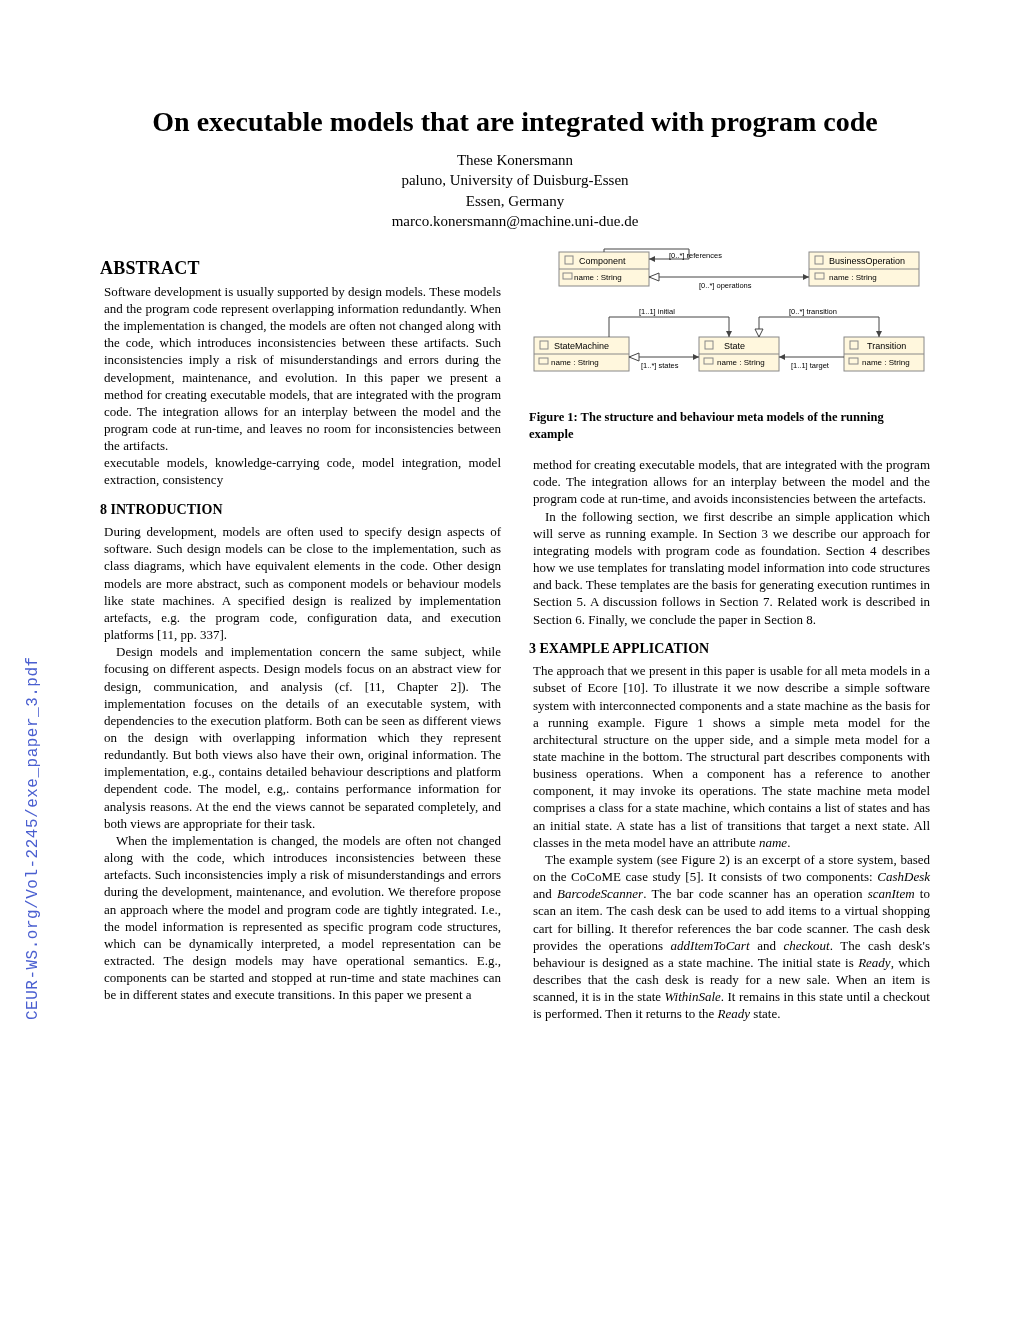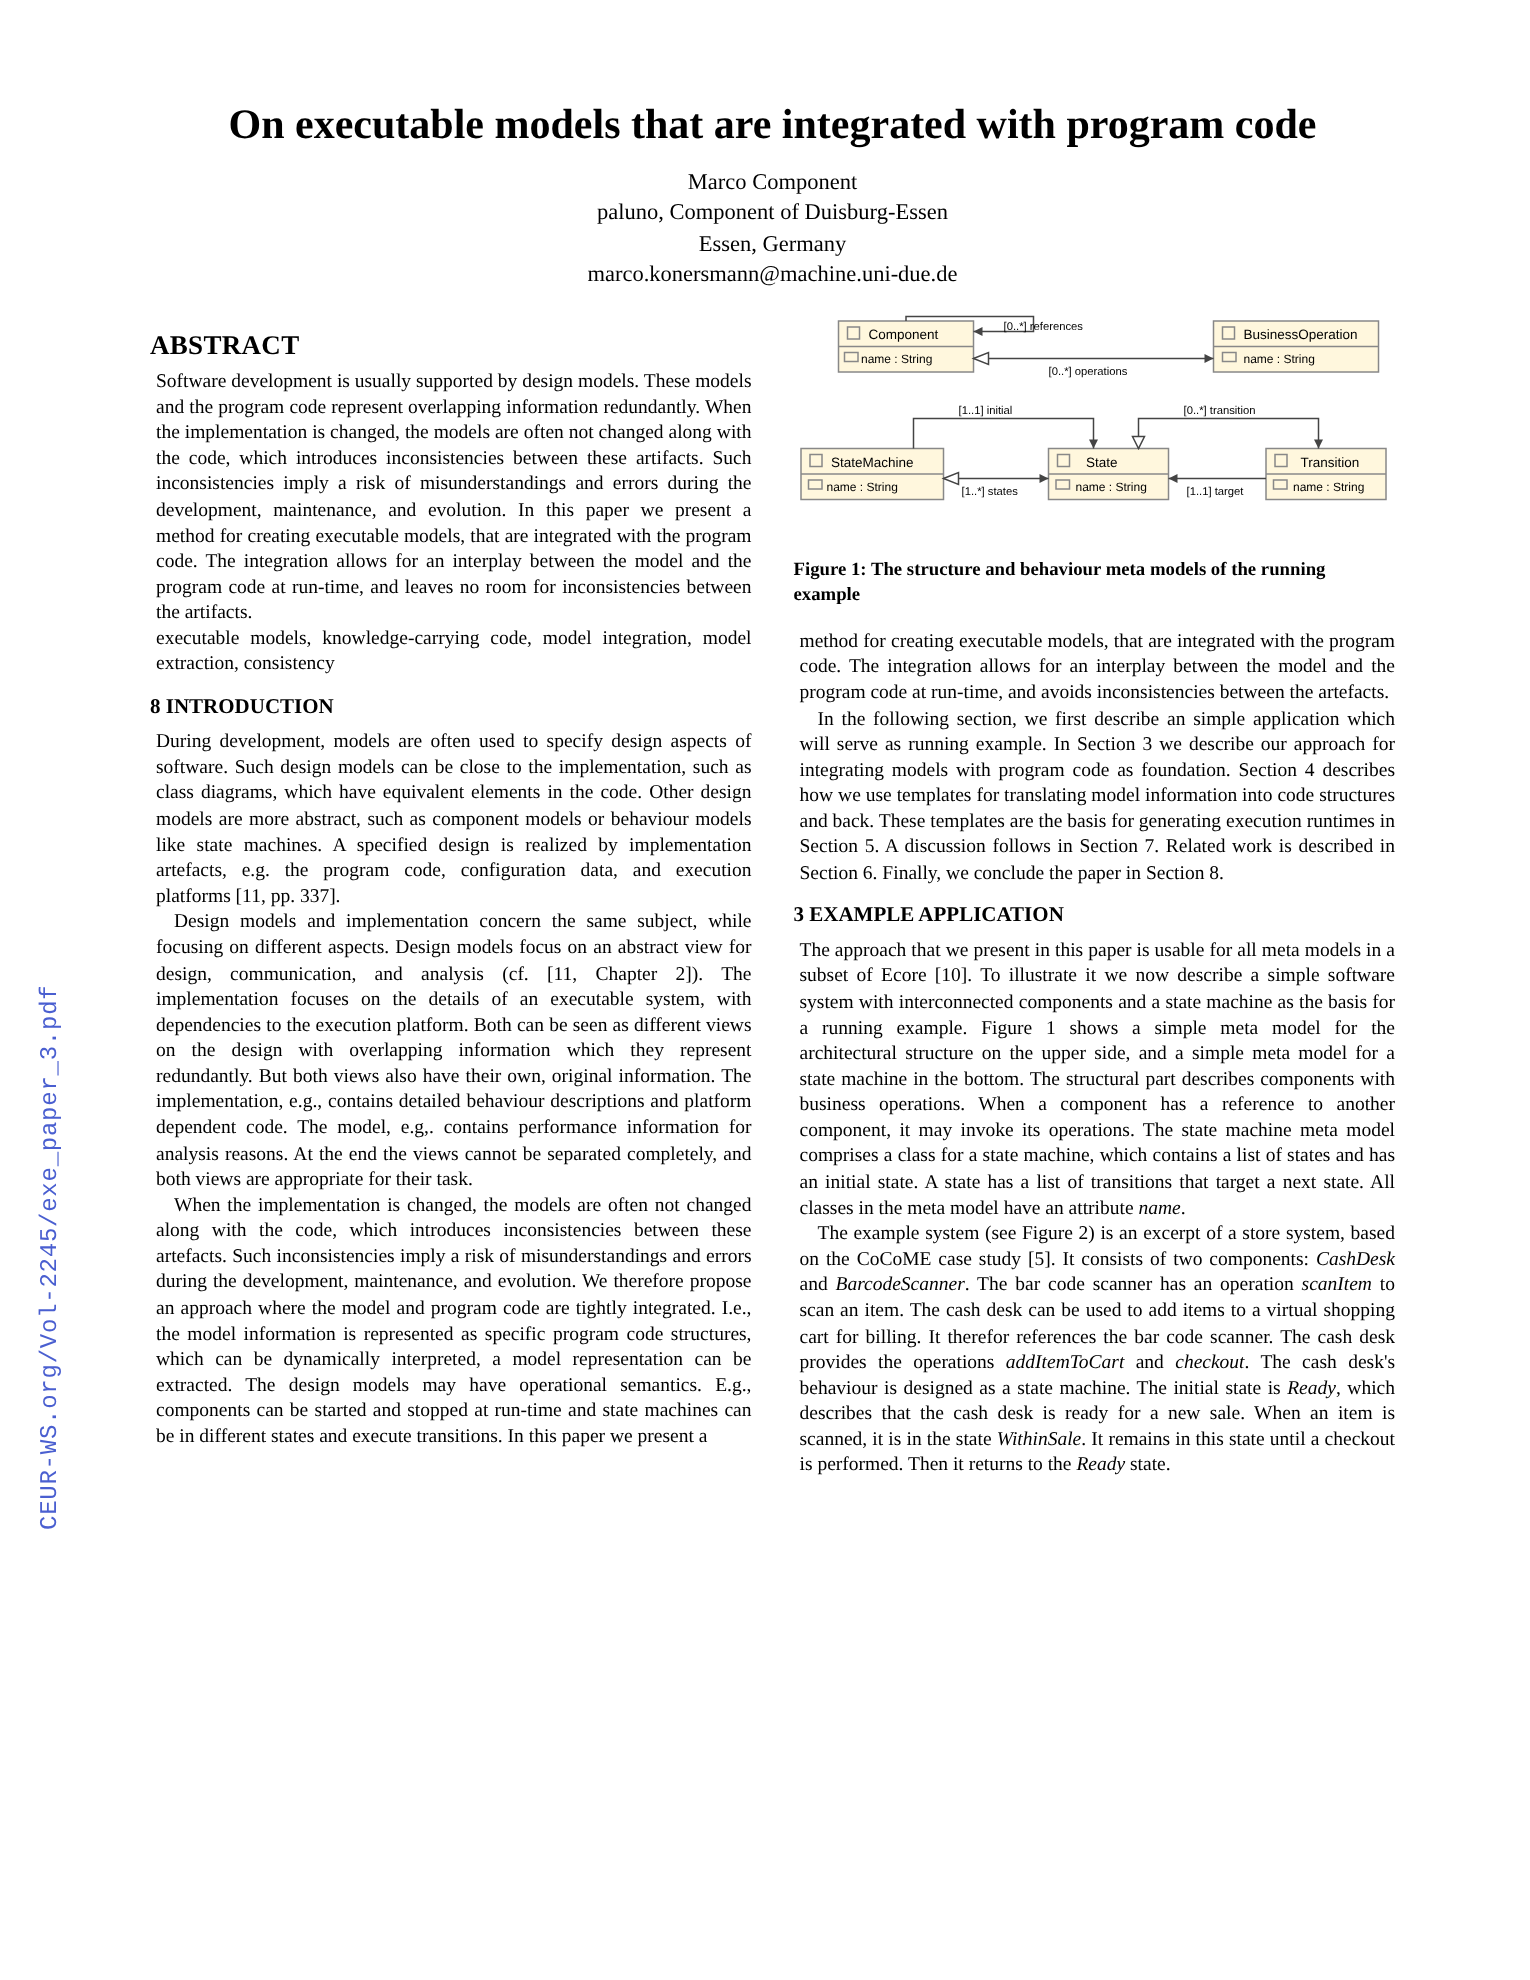"On executable models that are" .page { padding: 68px 90px 60px 100px -> 106px 90px 60px 100px }
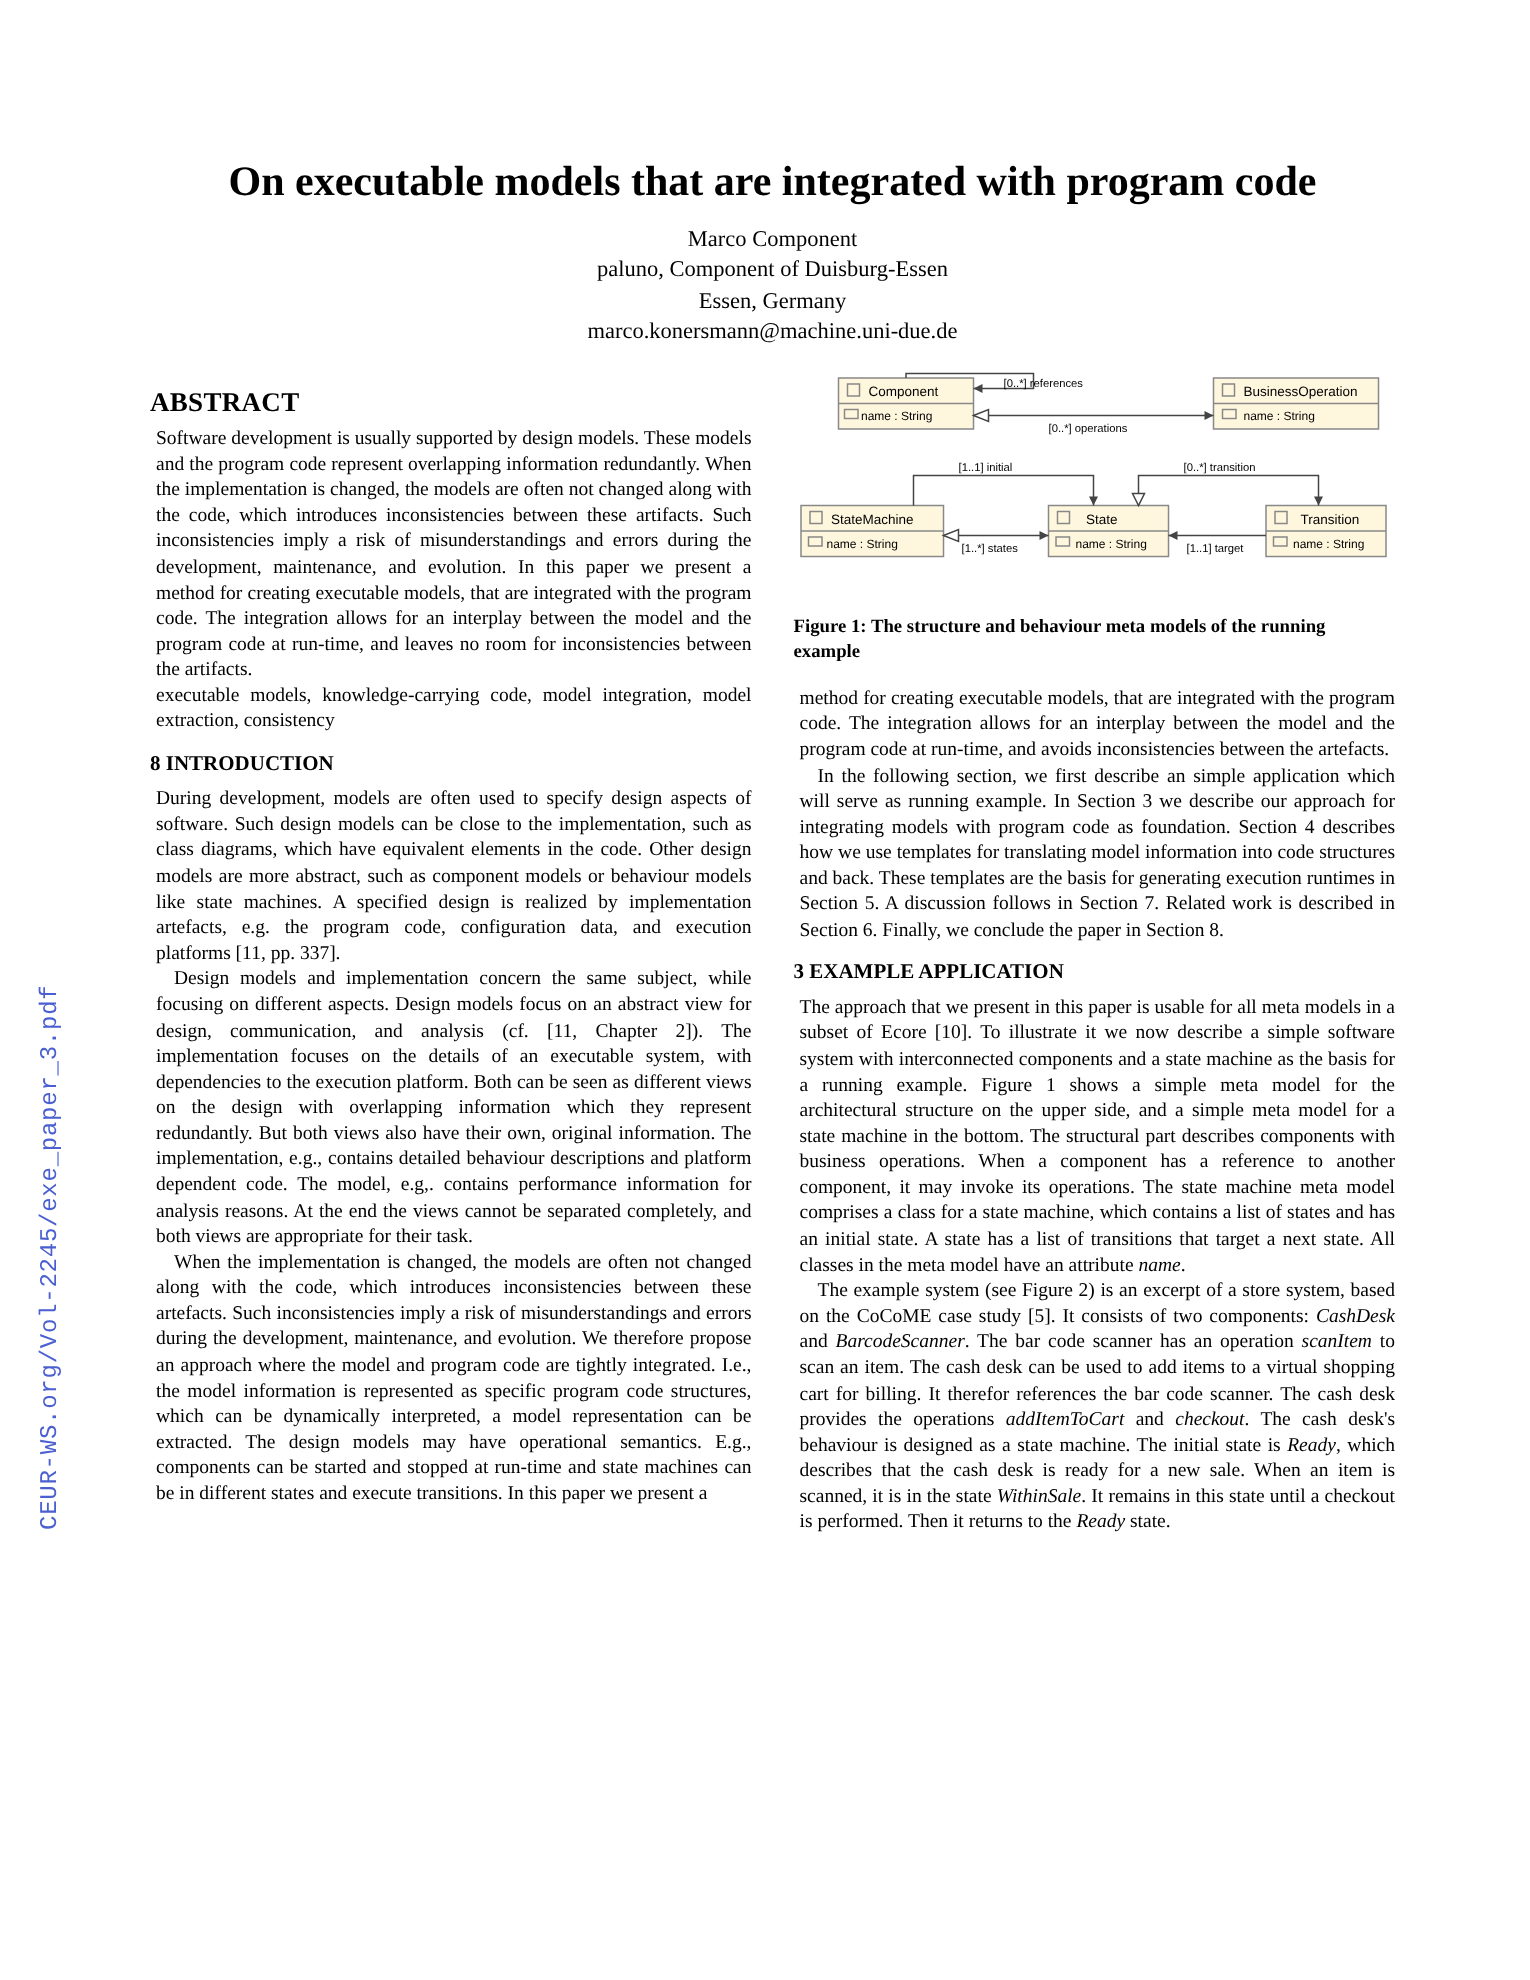"Marco Component" div { text: Marco Component -> These Konersmann }
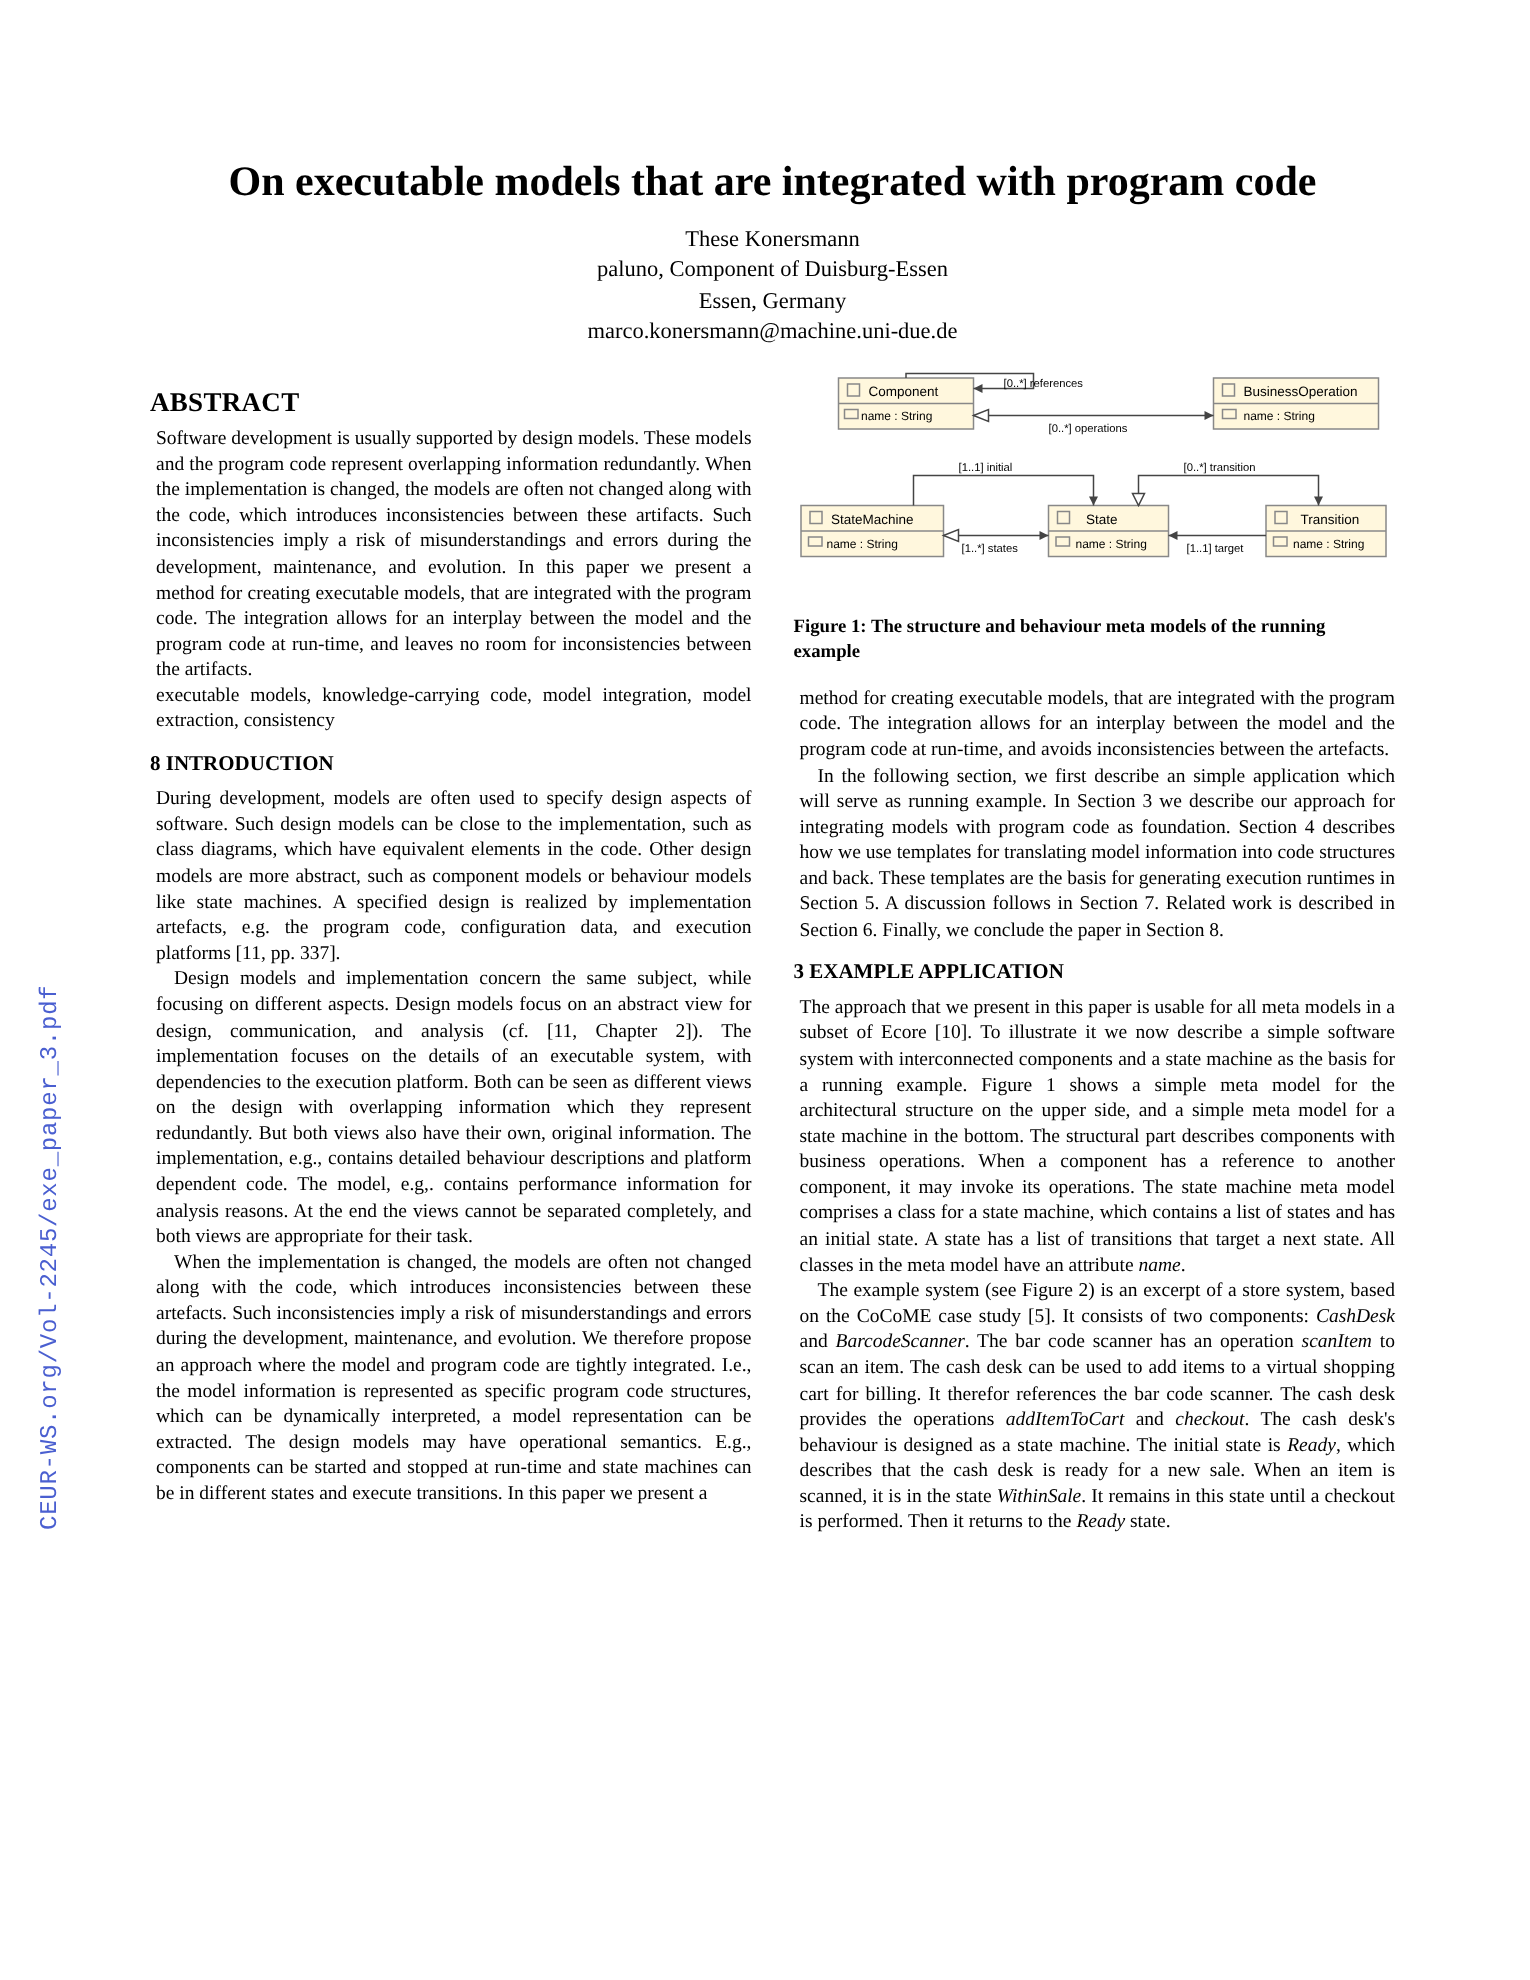"paluno, Component of Duisburg-Essen" div { text: Component -> University }
